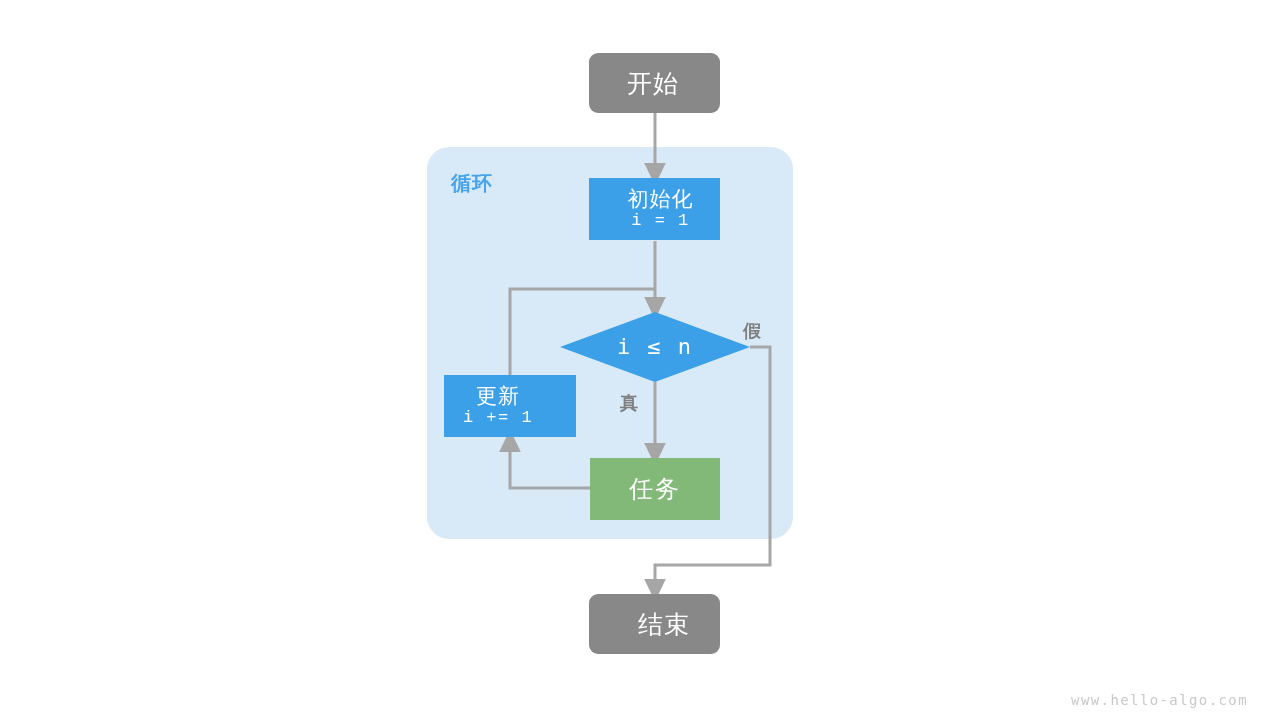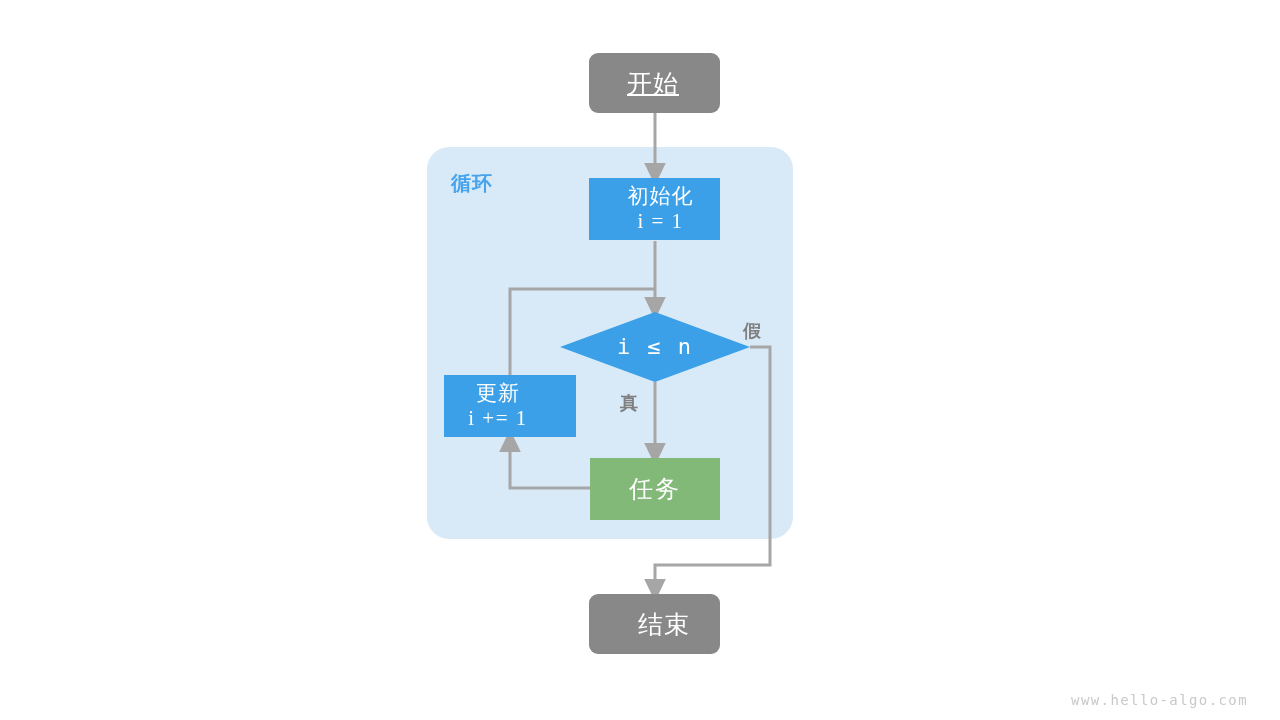"开始" div.node-label { text-decoration: underline -> none }
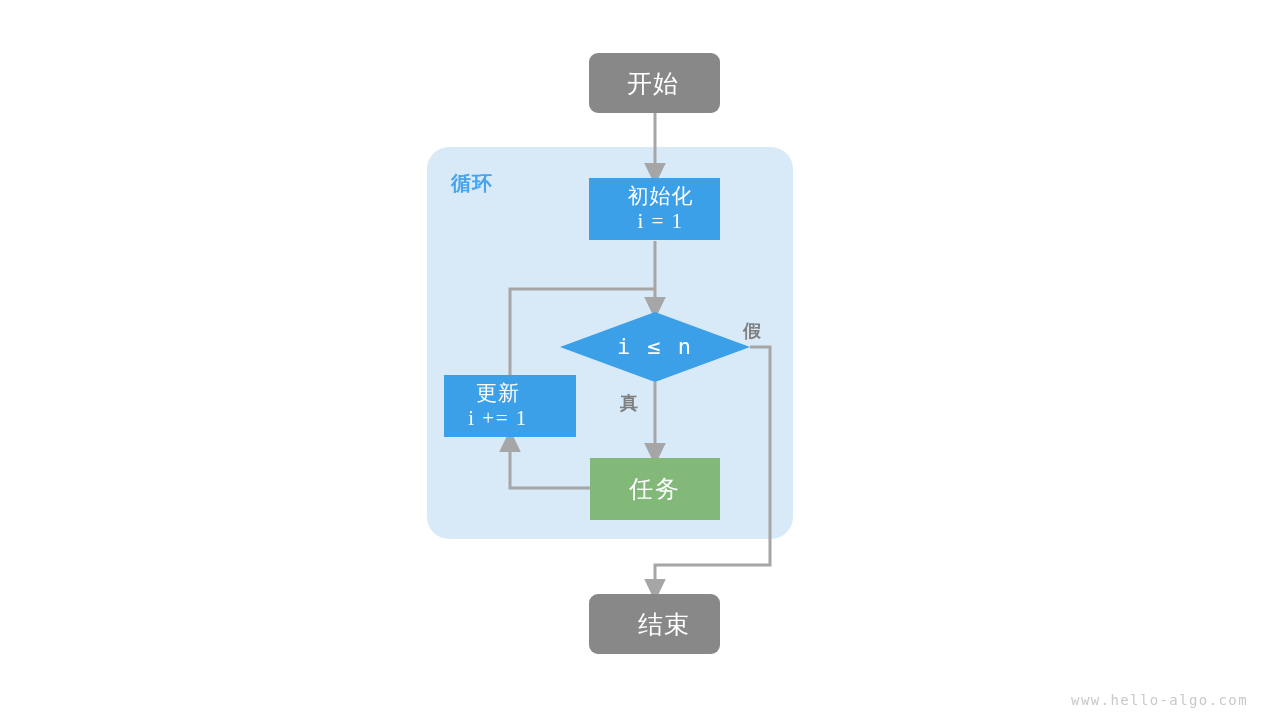"i = 1" .proc-label-mono { font-family: Liberation Serif, serif -> Liberation Mono, monospace; font-size: 21px -> 17px }
